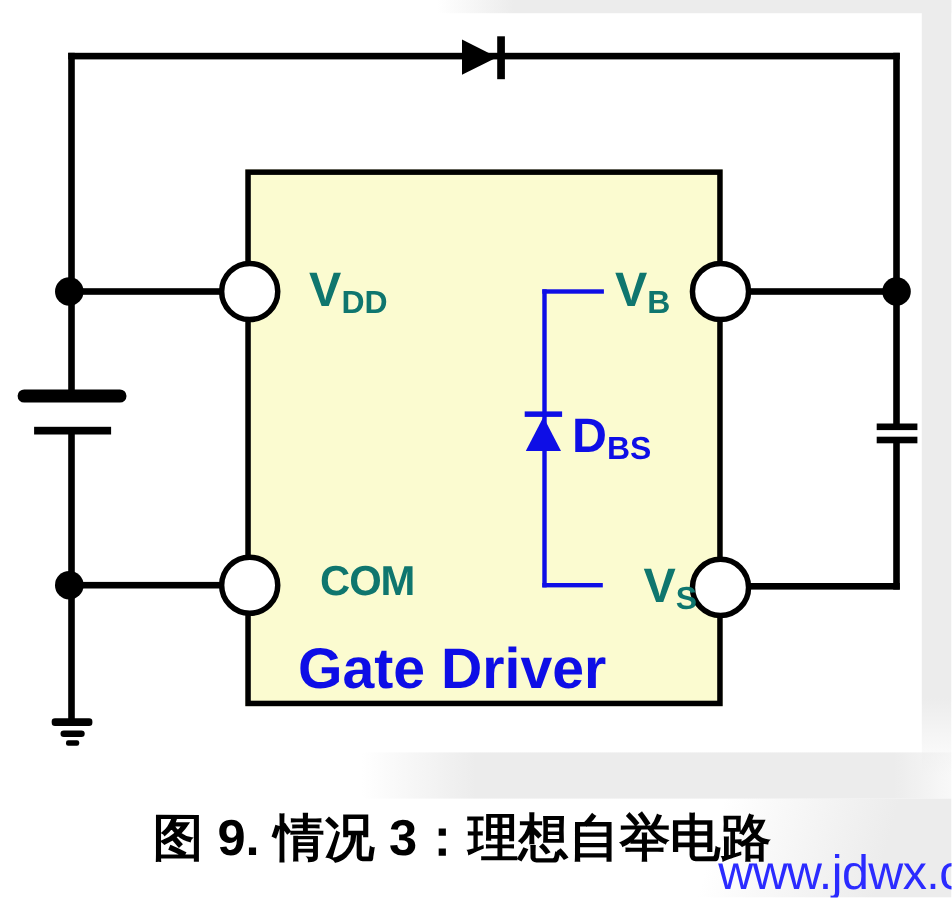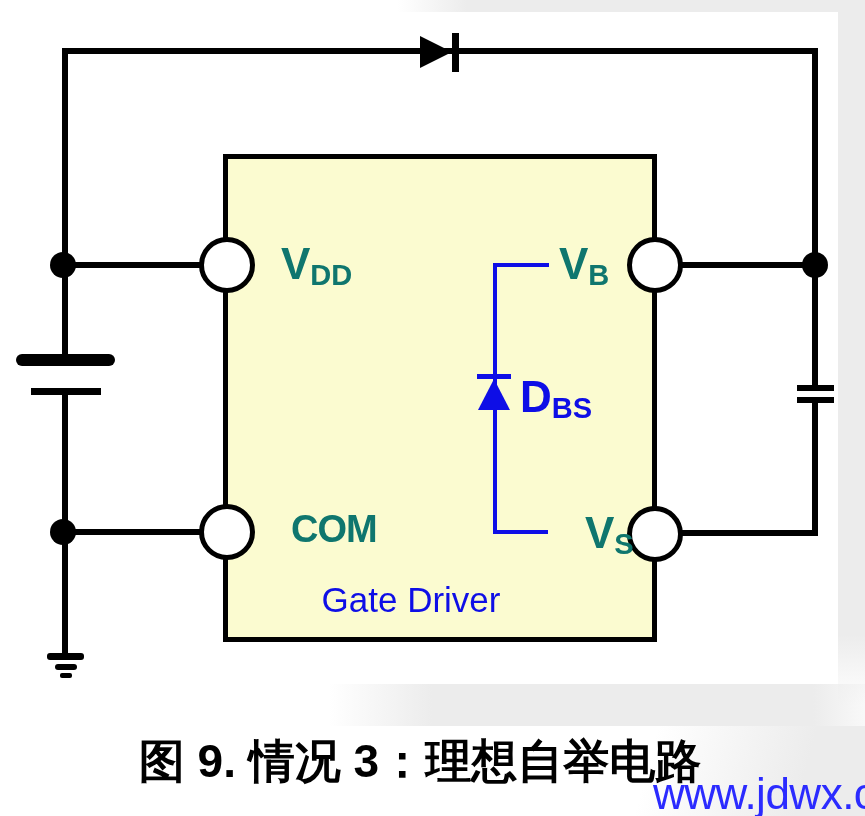"Gate Driver" .ic-name { font-size: 35px -> 52px; font-weight: normal -> bold }
